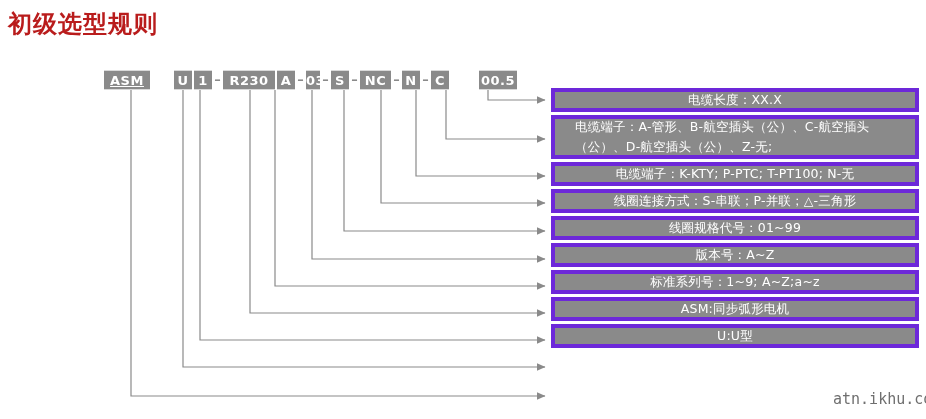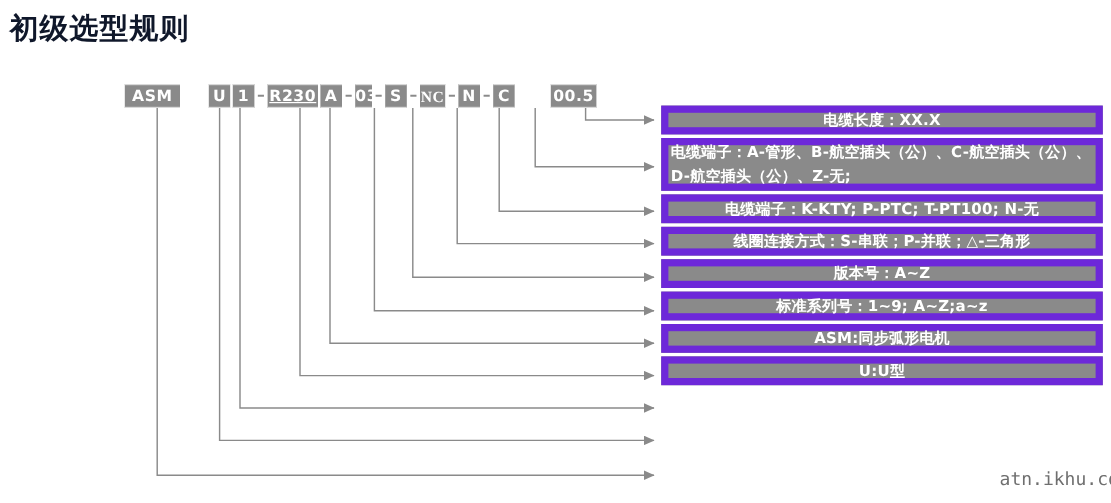"初级选型规则" #page-title { color: #0f172a -> #b91c1c }
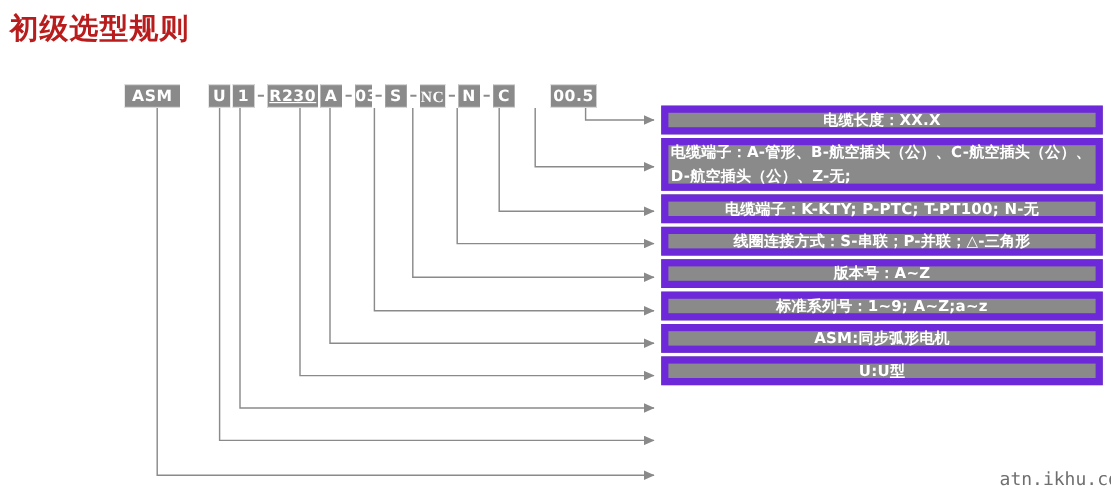"ASM" div.code-chip { text-decoration: none -> underline }
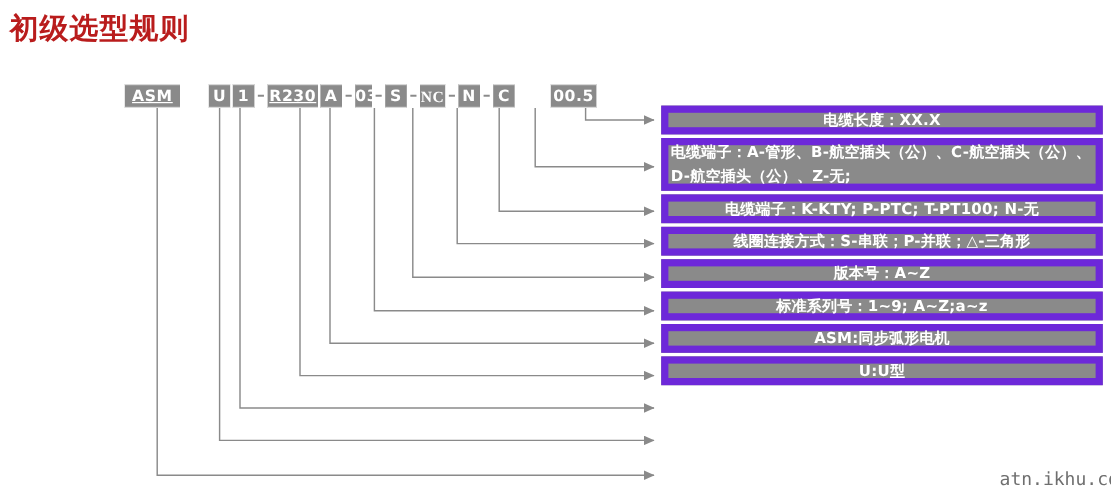"R230" div.code-chip { text-decoration: underline -> none; width: 42px -> 52px }
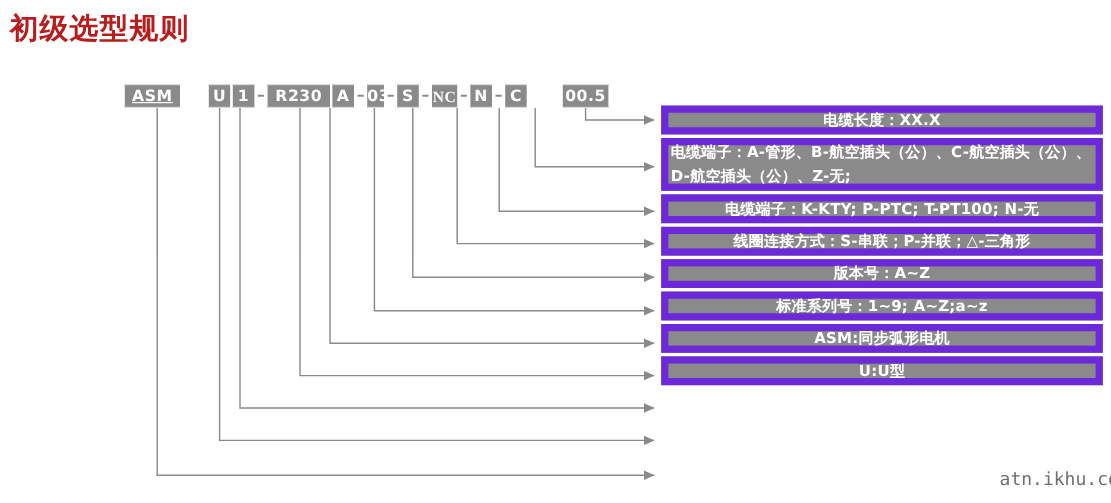"NC" div.code-chip { font-family: Liberation Serif, serif -> none; width: 21px -> 31px }
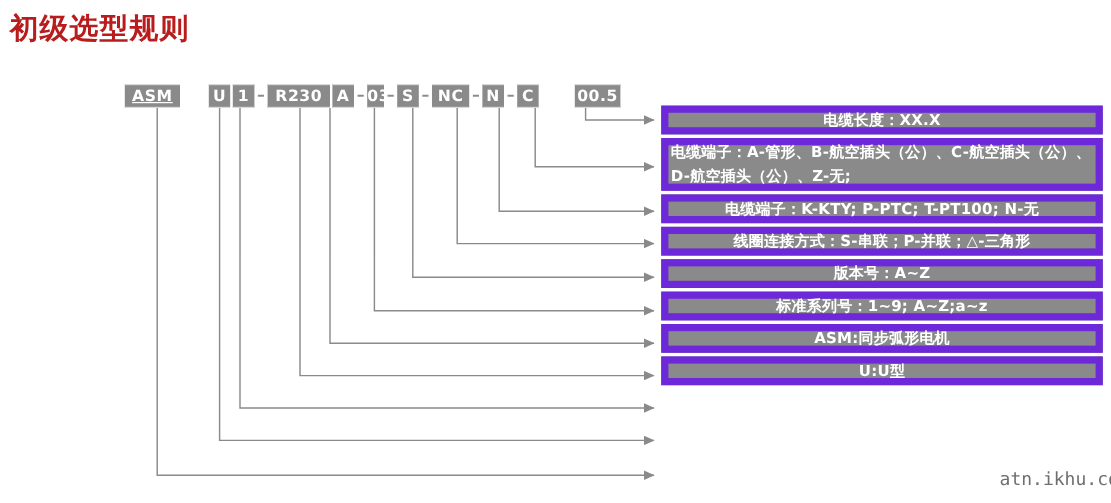"电缆长度：XX.X" .desc-box { border: 6px solid #6d28d9 -> 4px solid #6d28d9; font-weight: bold -> none }
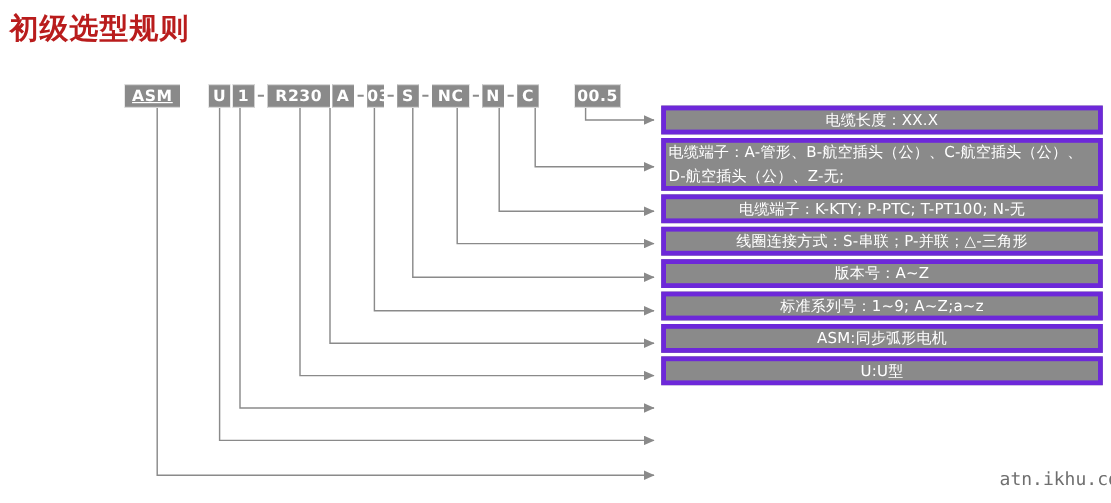"电缆端子：A-管形、B-航空插头（公）、C-航空插头（公）、D-航空插头（公）、" .desc-box.h2 { padding: 0 2px -> 0 20px }
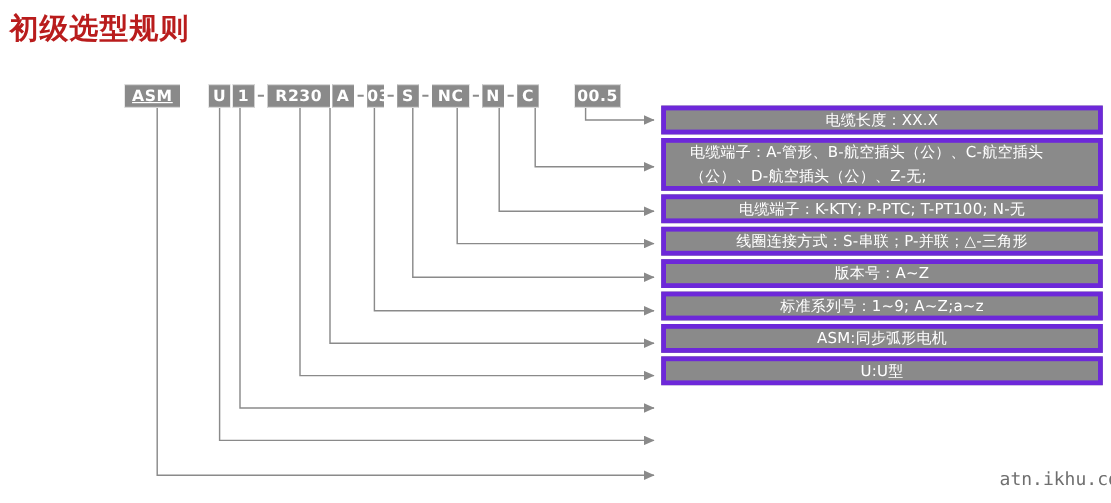"线圈规格代号：01~99" div.desc-box { html: none -> <div>线圈规格代号：01~99</div> }
